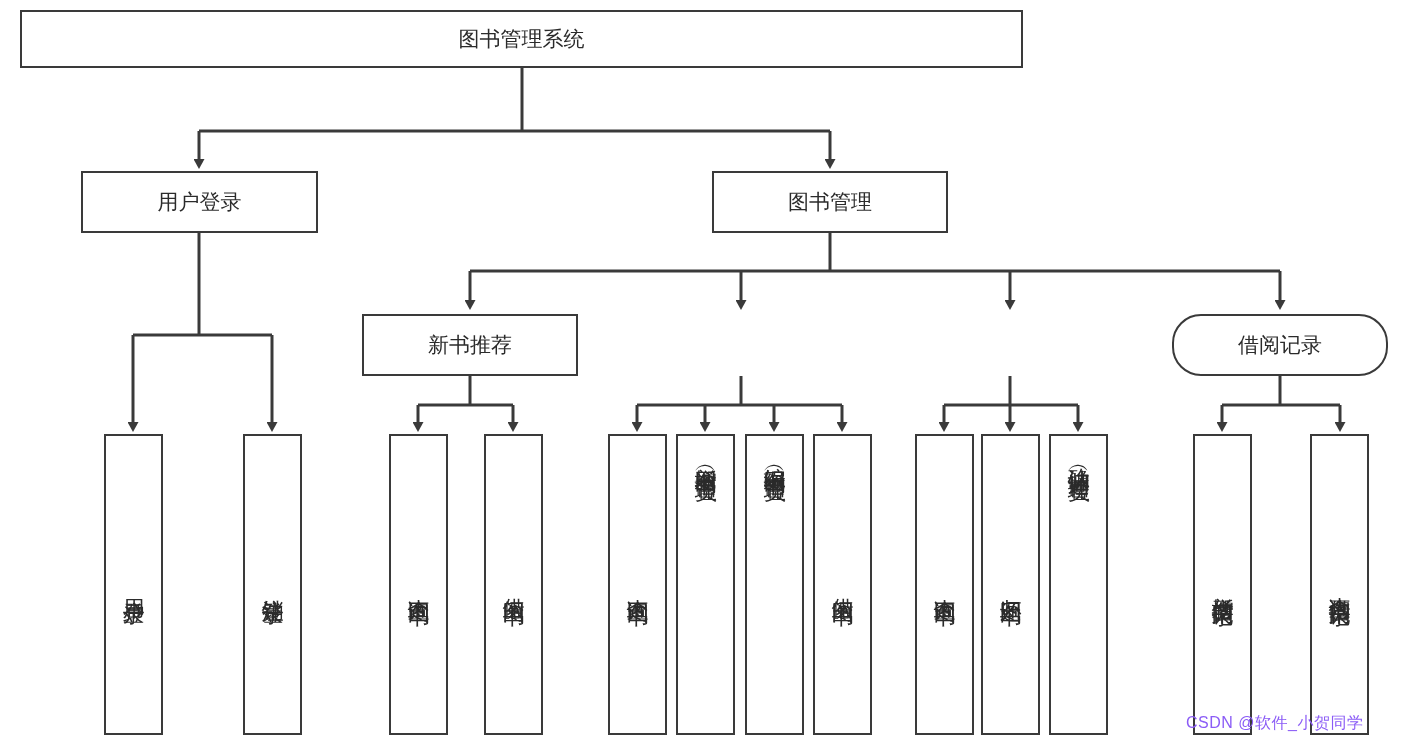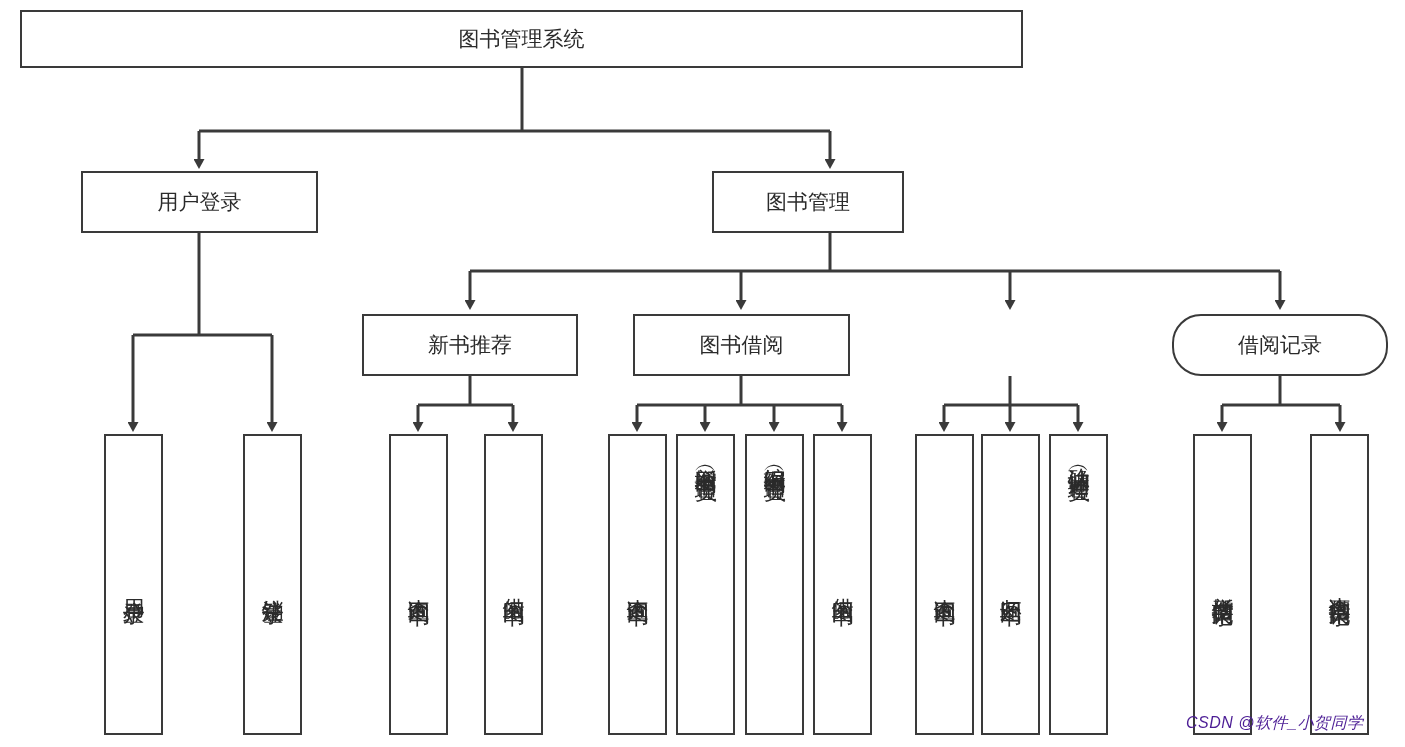"图书管理" div.node { width: 192px -> 236px }
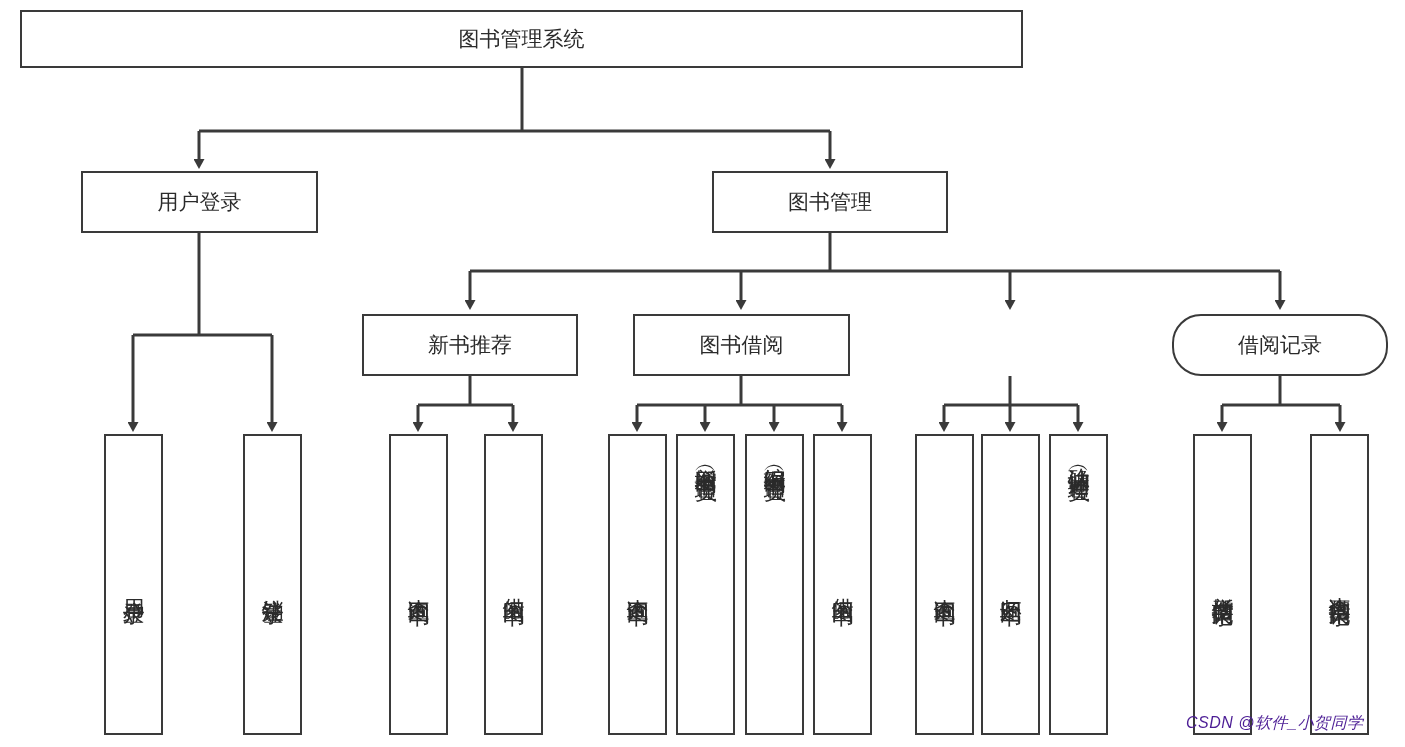"图书借阅" div.node { html: <div>图书借阅</div> -> none }
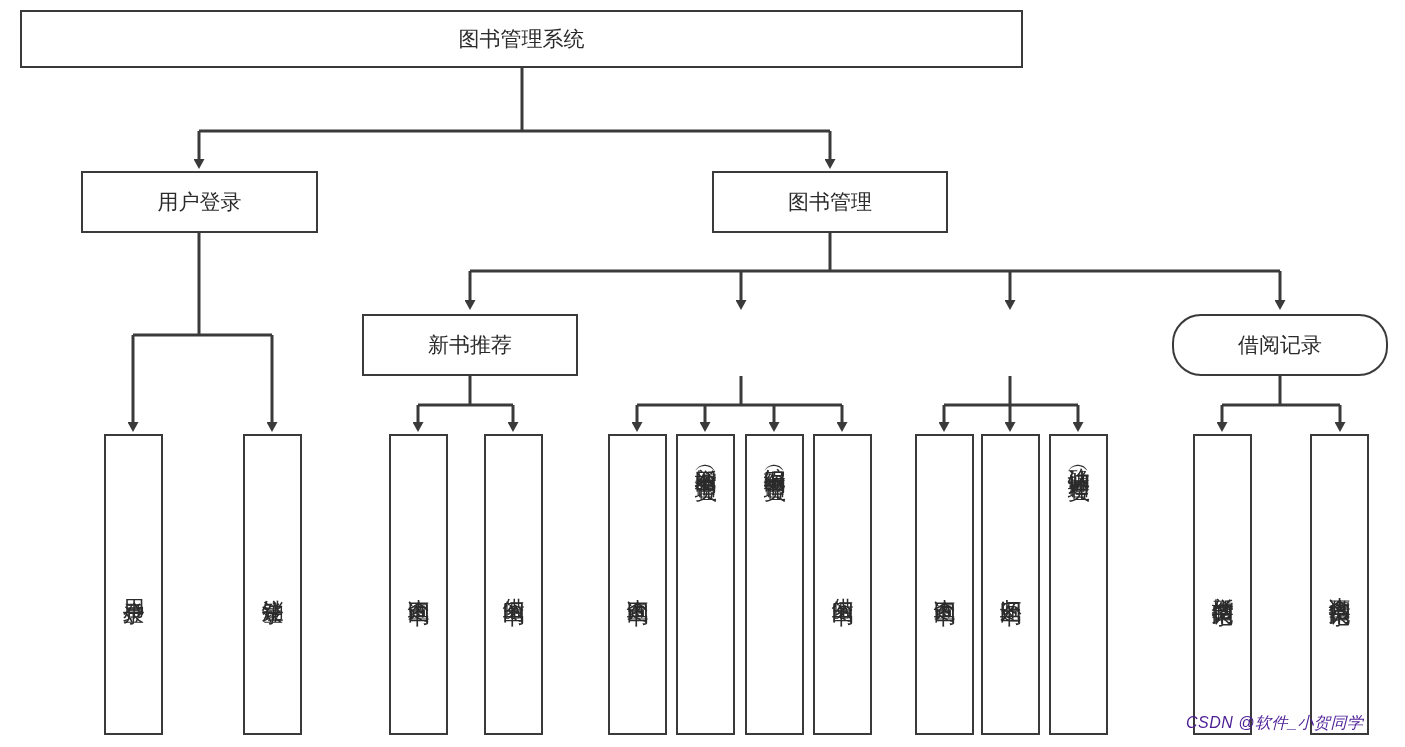"CSDN @软件_小贺同学" #watermark { color: #4c1d95 -> #8b5cf6; font-style: italic -> none }
